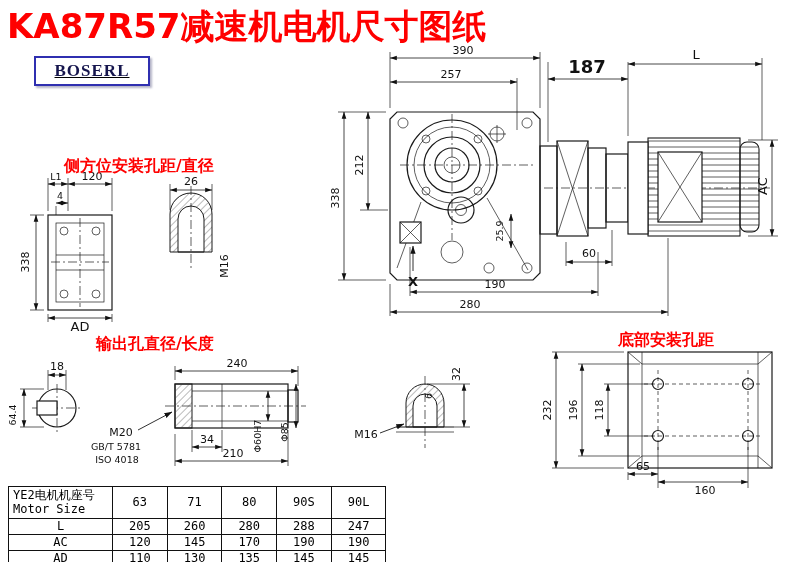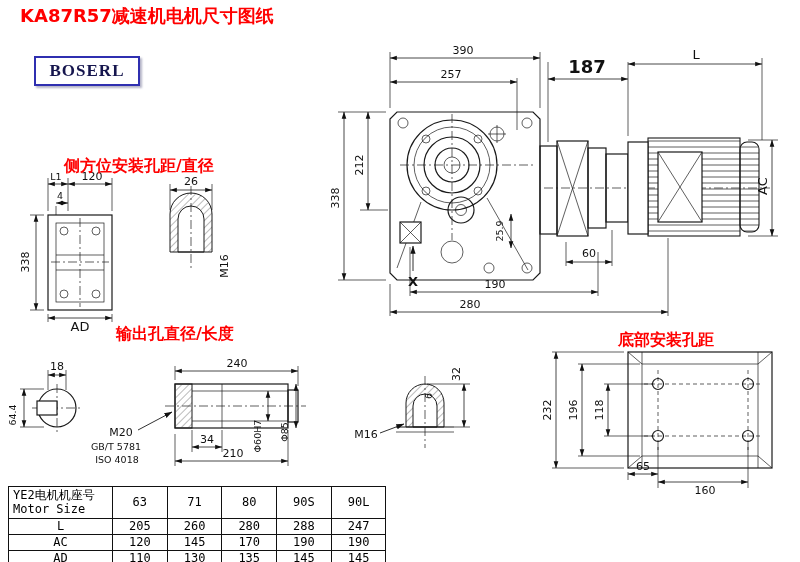"KA87R57减速机电机尺寸图纸" .title { font-size: 18px -> 34px; left: 20px -> 7px }
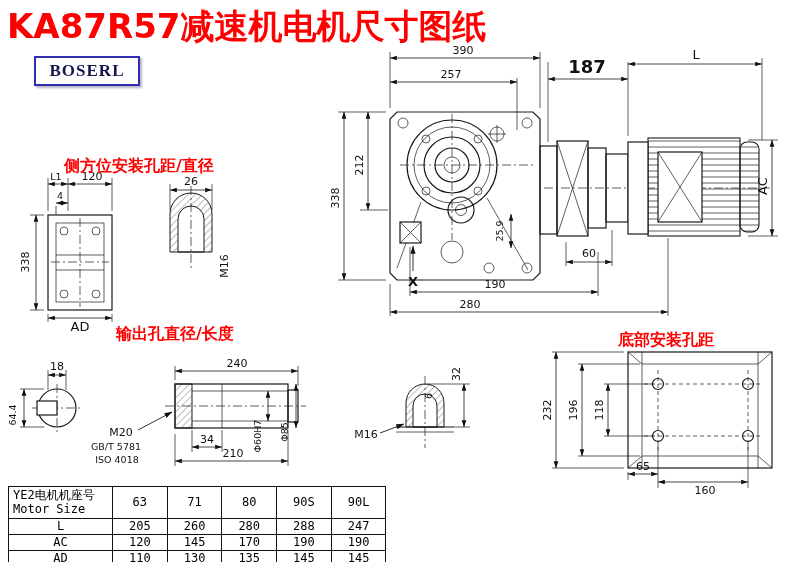"BOSERL" .logo { text-decoration: none -> underline; width: 106px -> 116px }
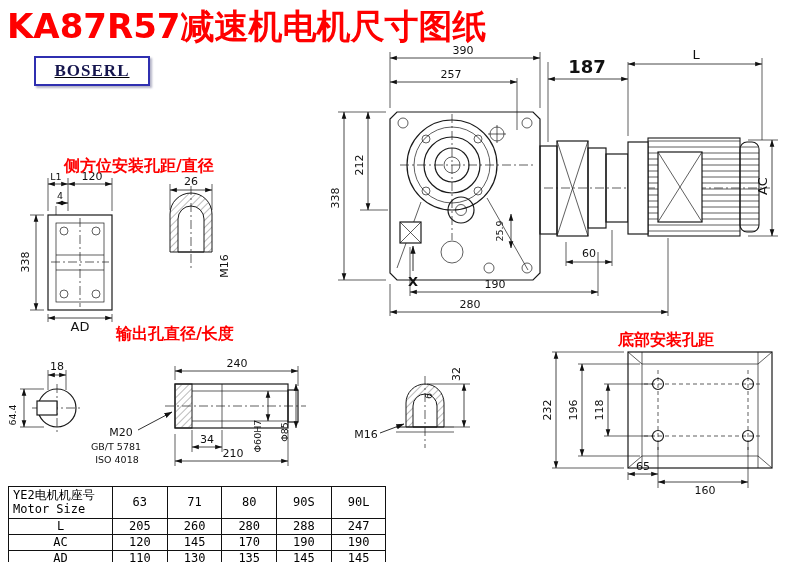"输出孔直径/长度" .lbl-output { margin-left: 20px -> none; top: 324px -> 334px }
